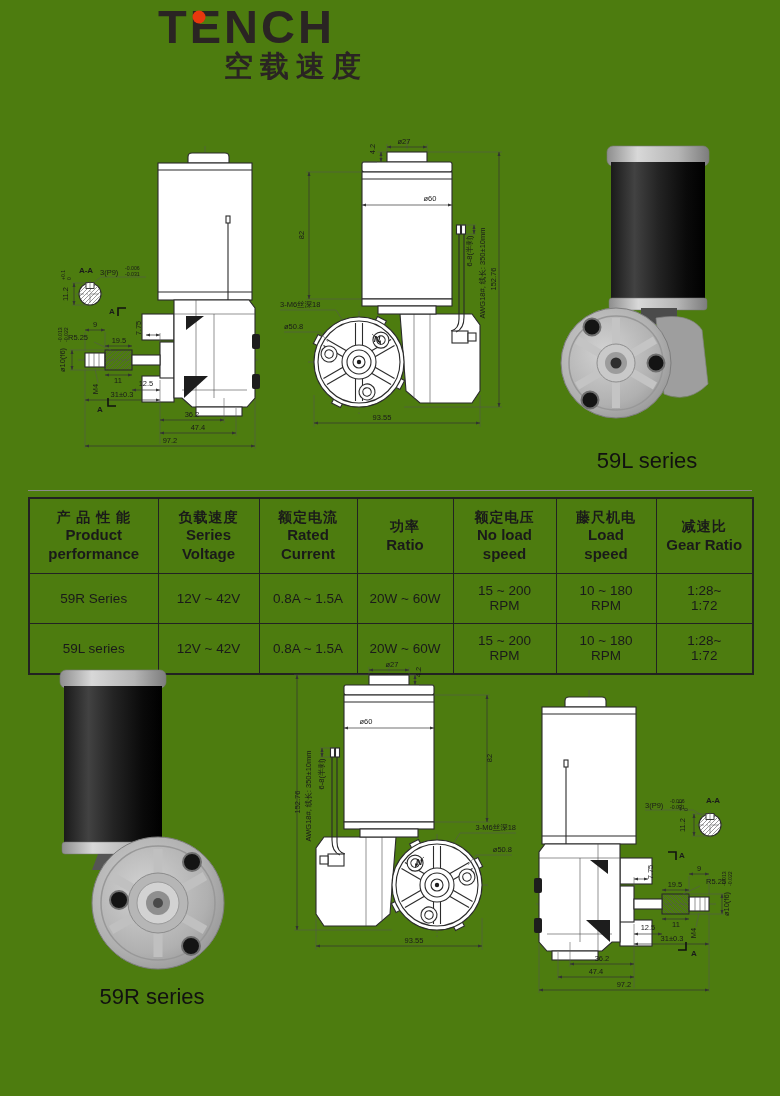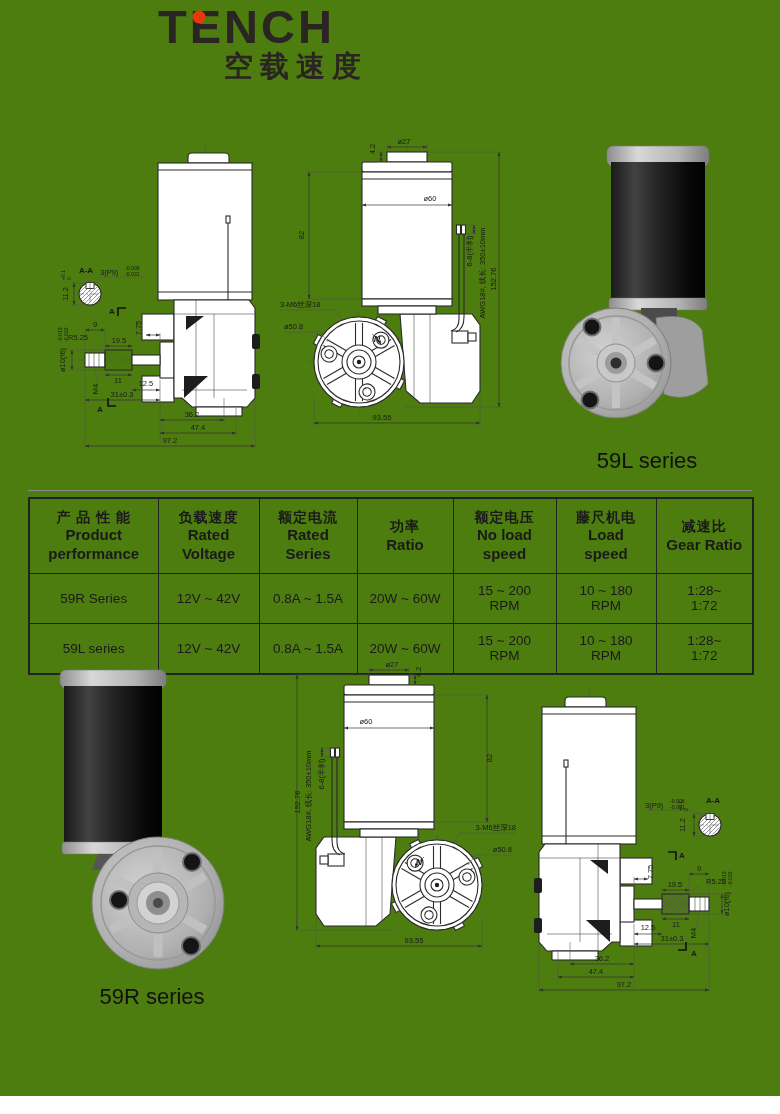"Rated Voltage" div.en { text: Rated -> Series }
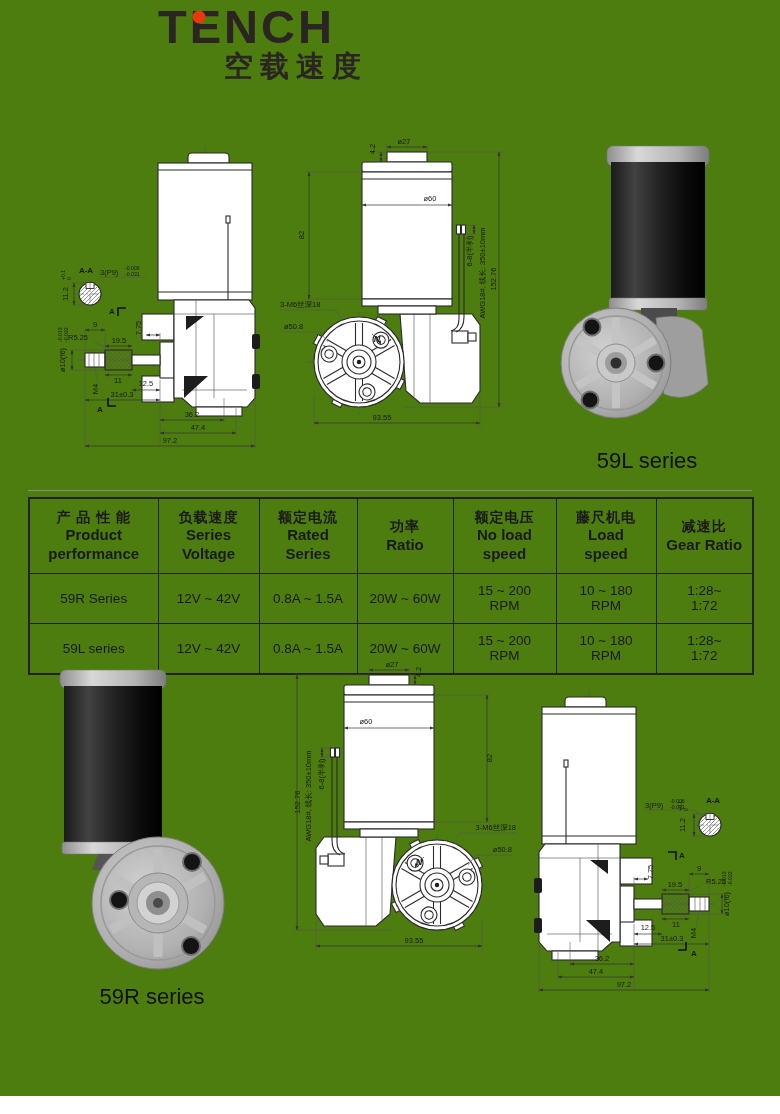"Rated Series" div.en { text: Series -> Current }
